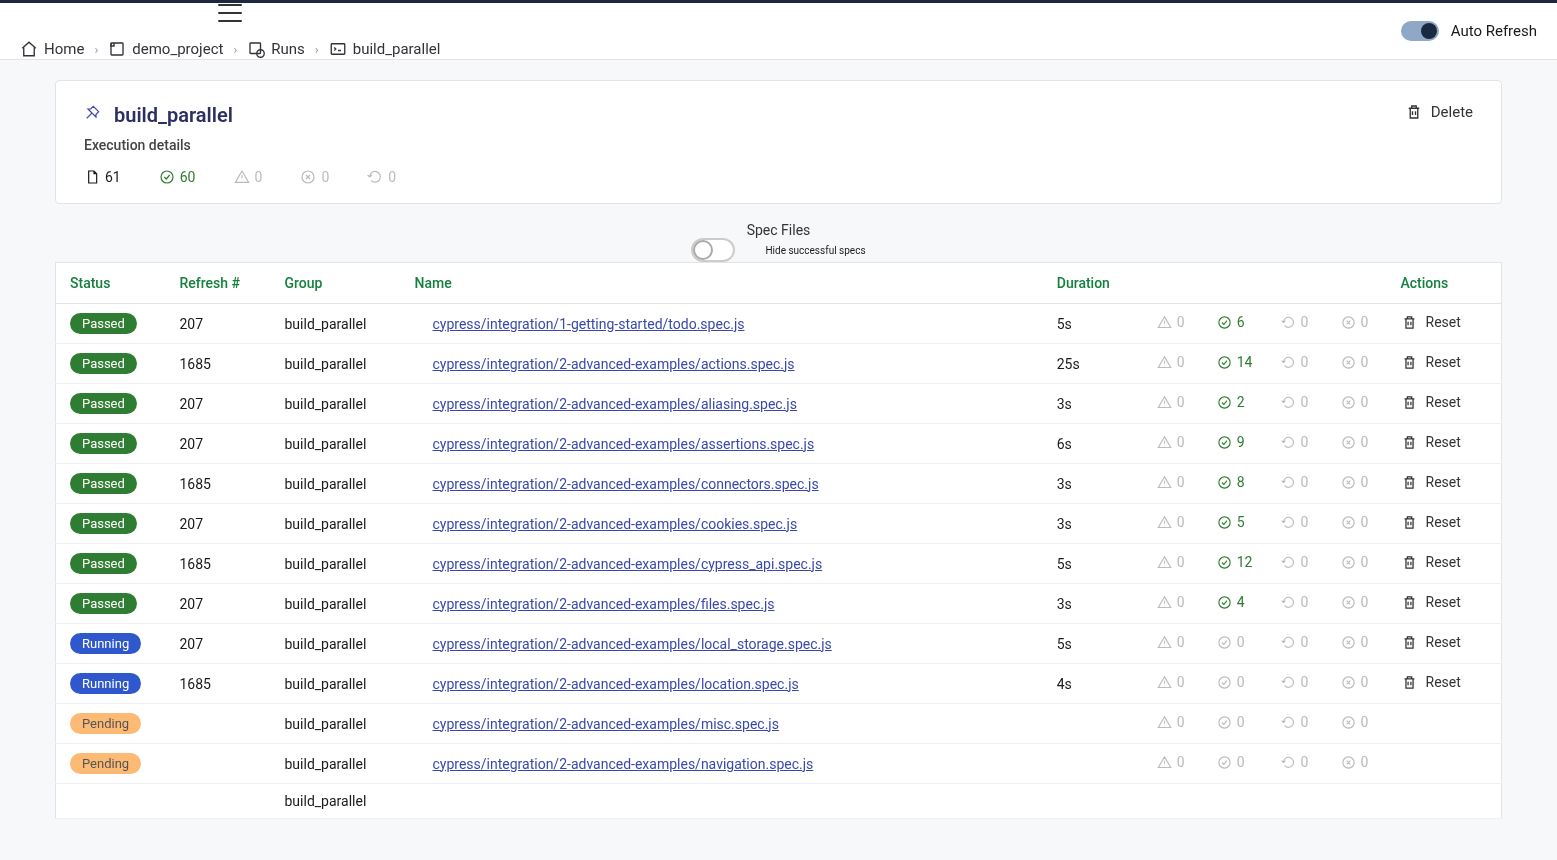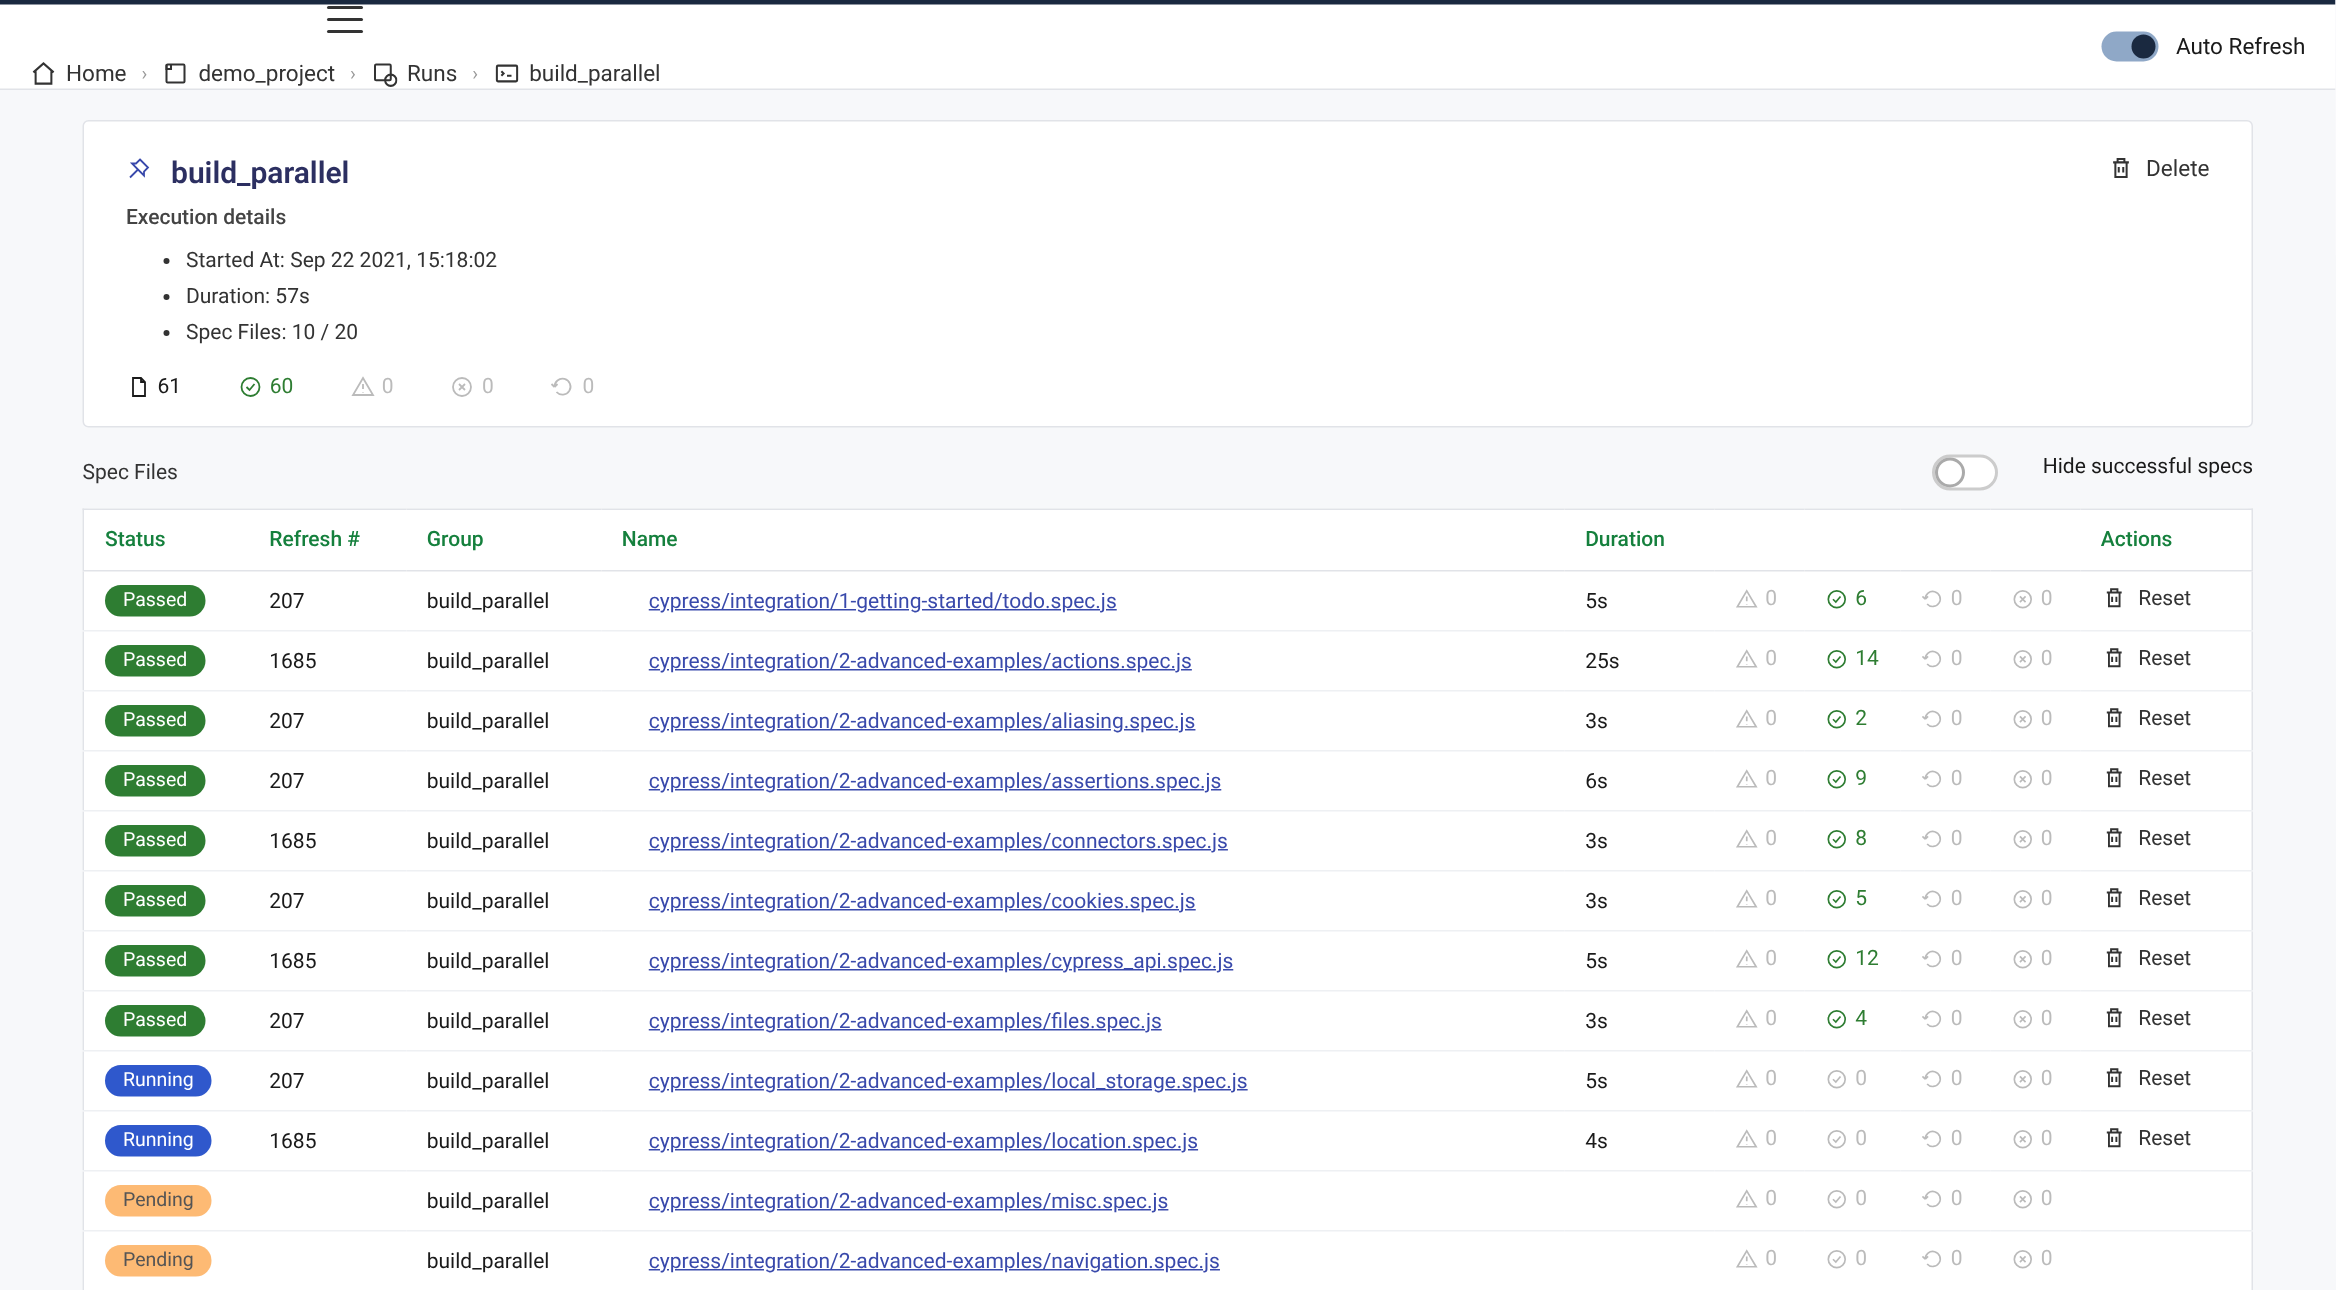"Started At: Sep 22 2021," ul.details-list { html: <ul> <li><span>Started At:</span> <span>Sep 22 2021, 15:18:02</span></li> <li><span>Duration:</span> <span>57s</span></li> <li><span>Spec Files:</span> <span>10 / 20</span></li> </ul> -> none }
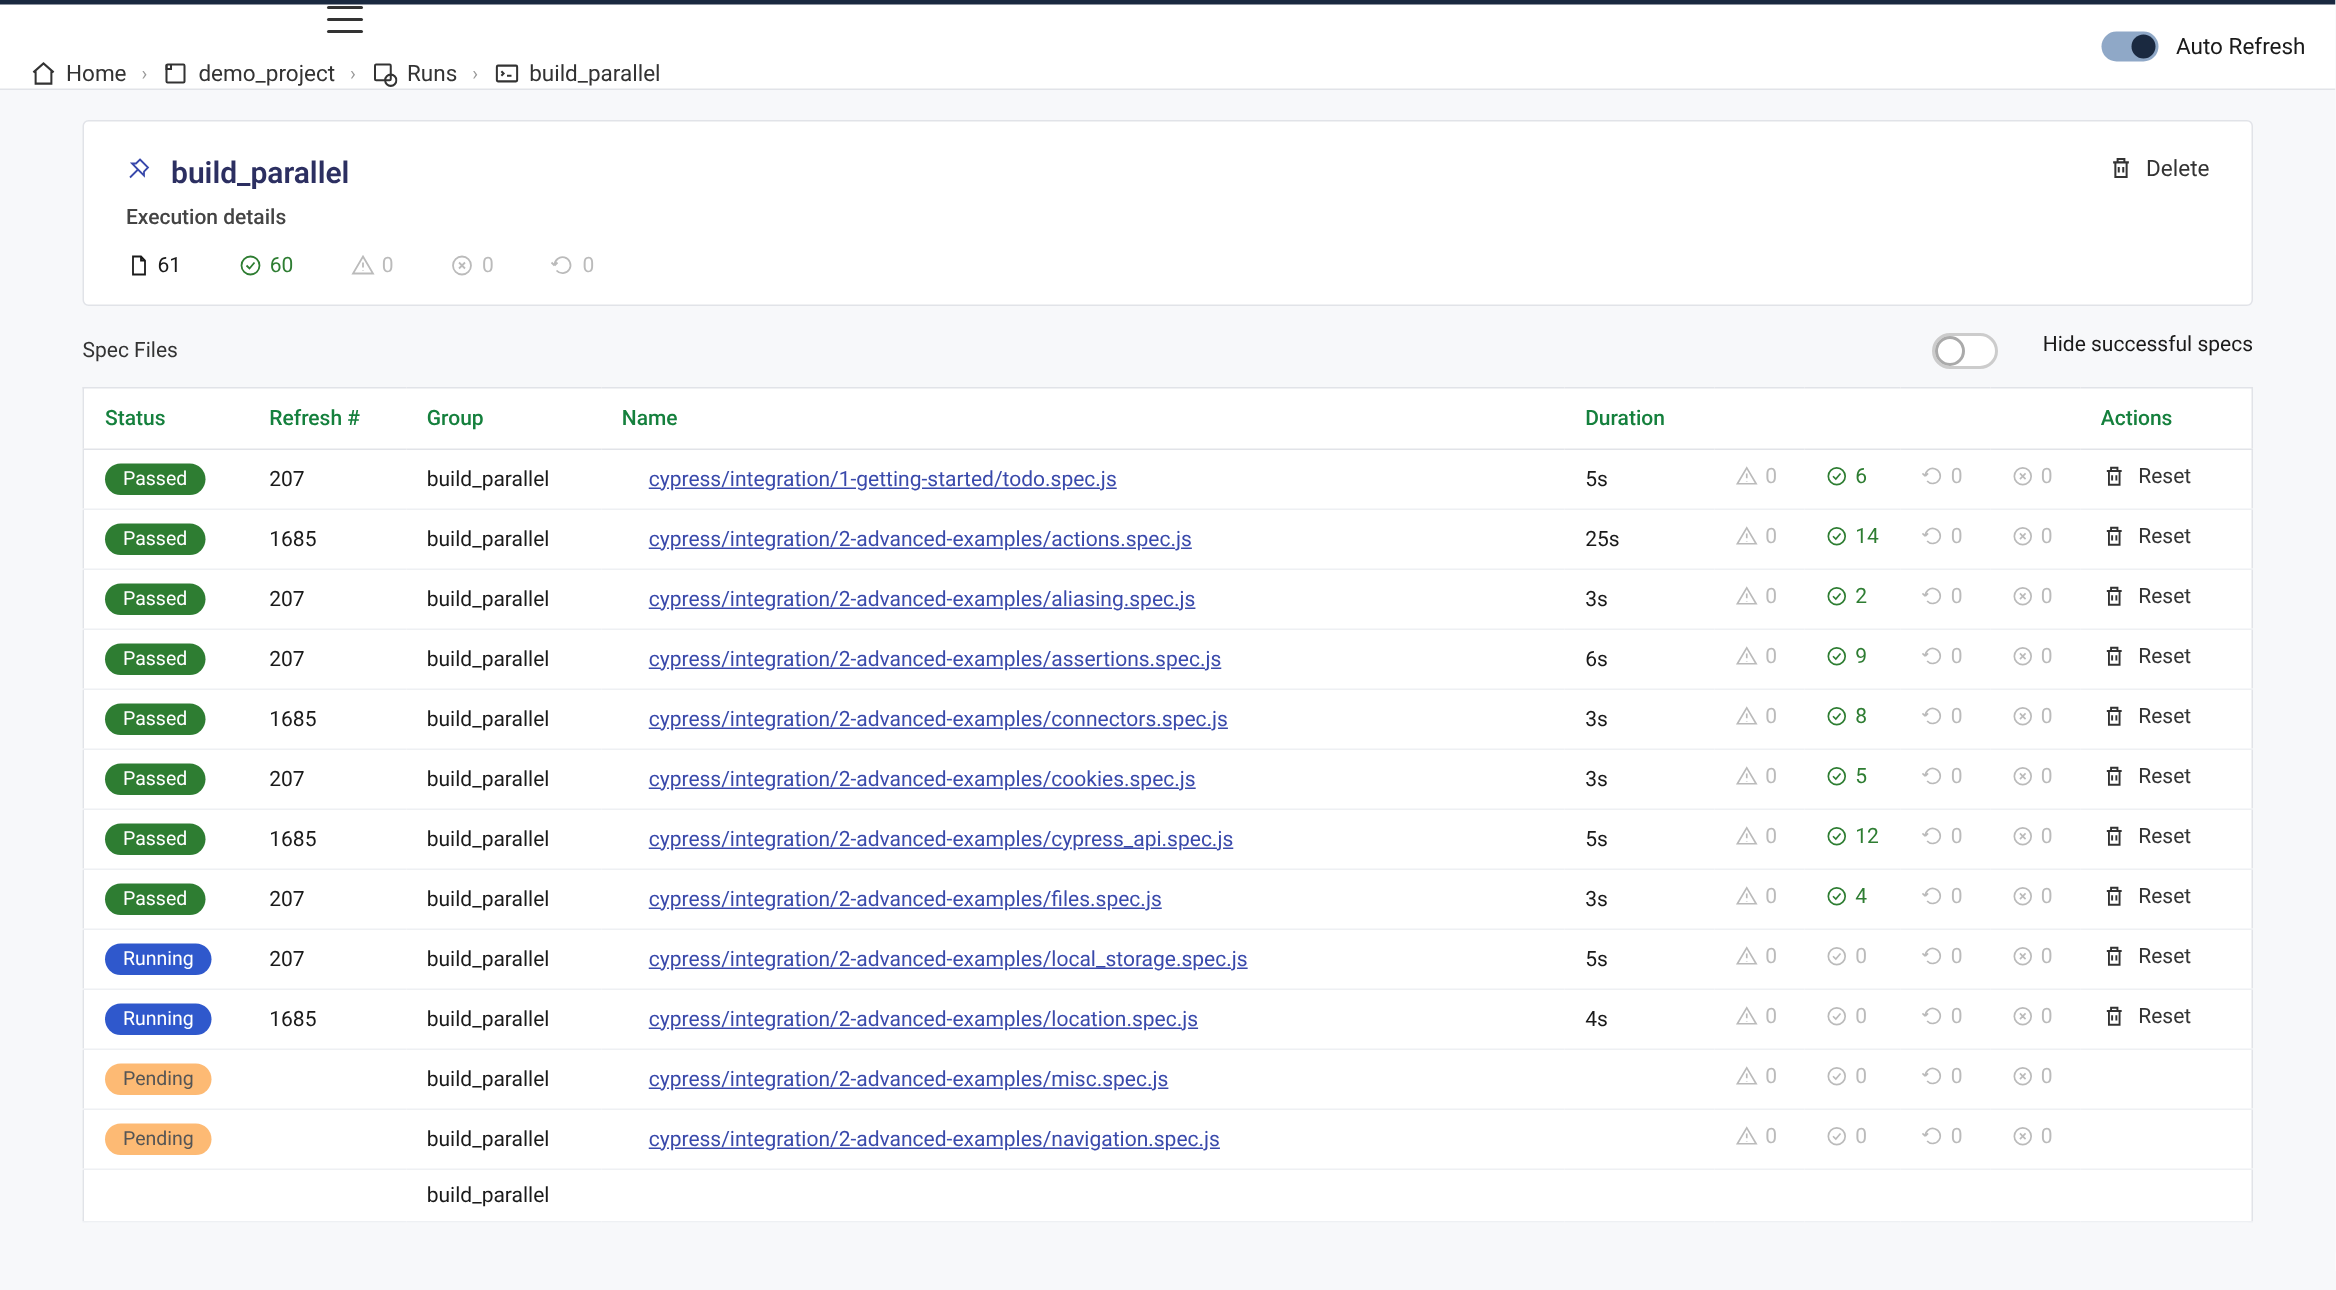"Spec Files" .section-header { flex-direction: none -> column; margin-bottom: 12px -> 0 }
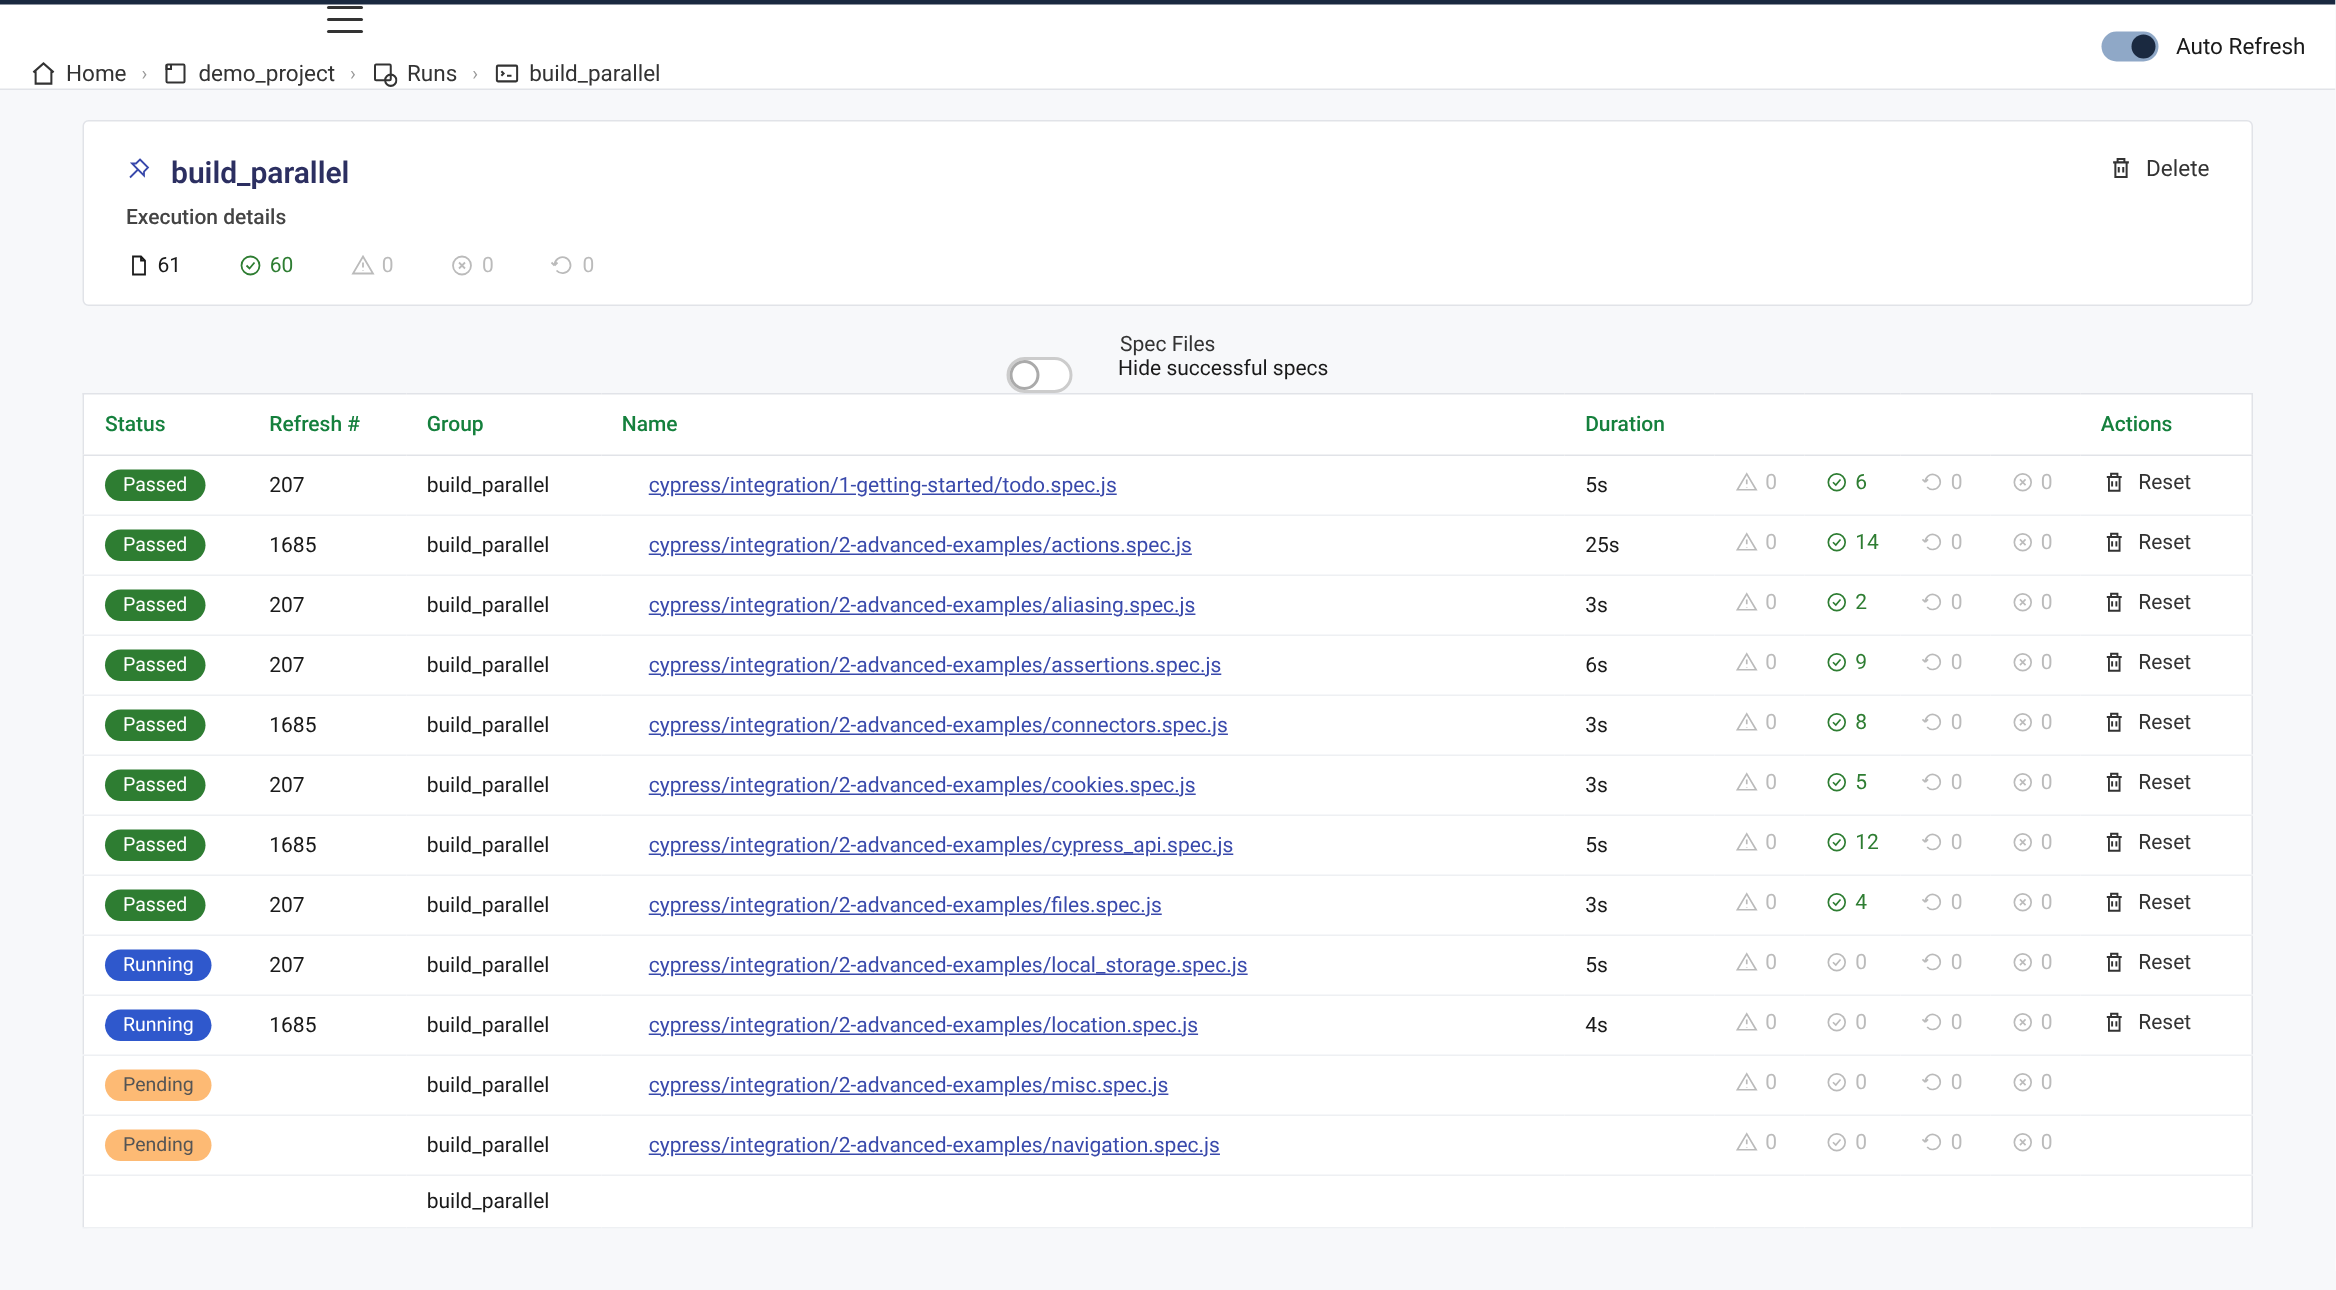"Hide successful specs" .hide-specs { align-items: none -> center; font-size: 14px -> 10px }
